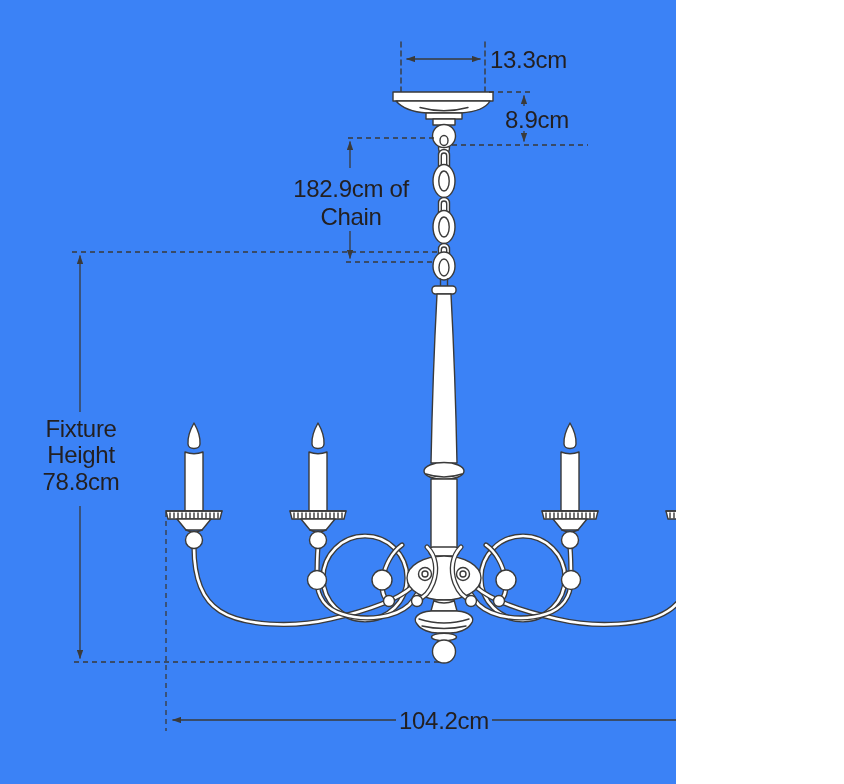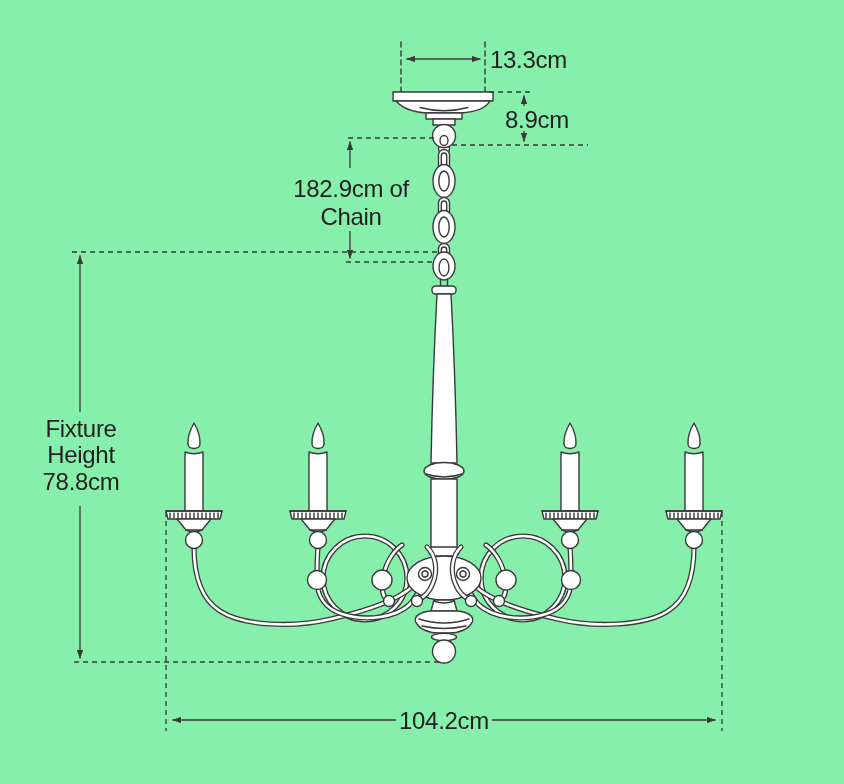"13.3cm" .stage { background: #86efac -> #3b82f6; width: 844px -> 676px }
